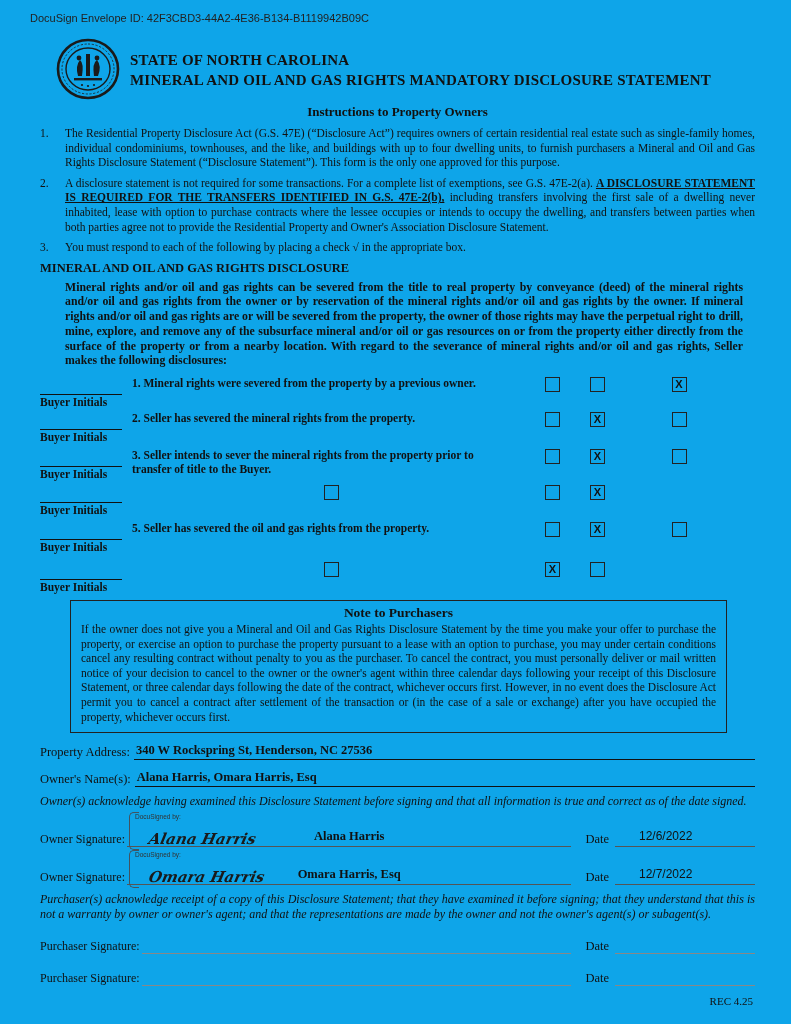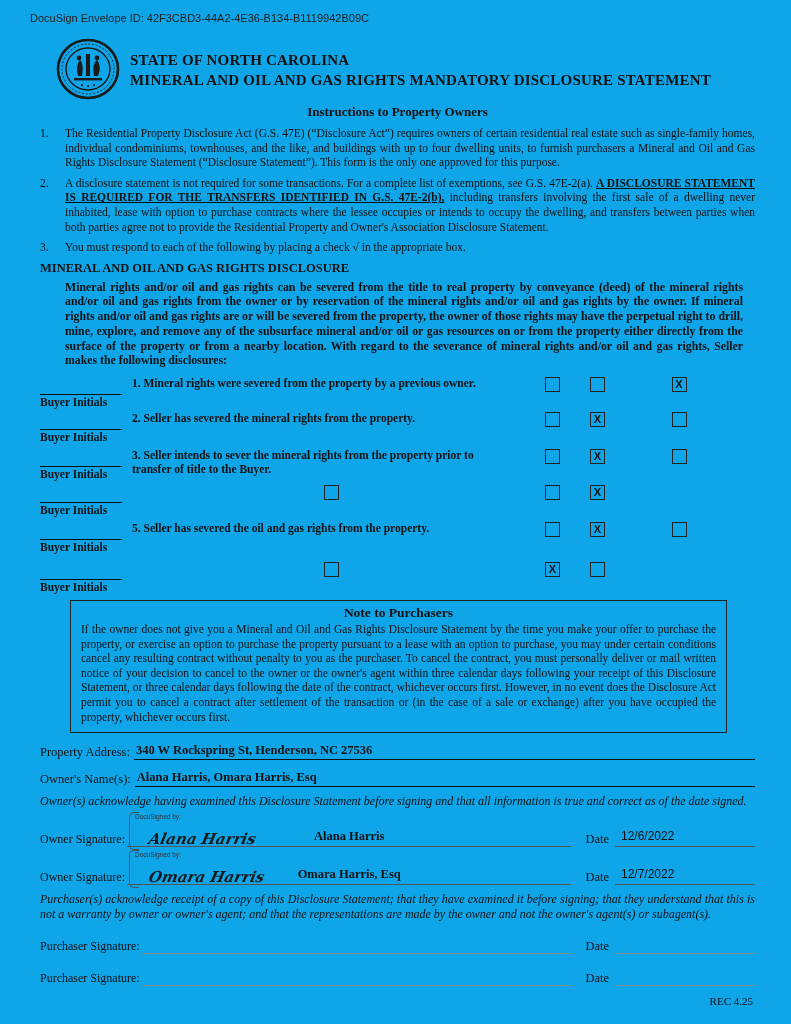"12/6/2022" .date-val { left: 6px -> 24px }
